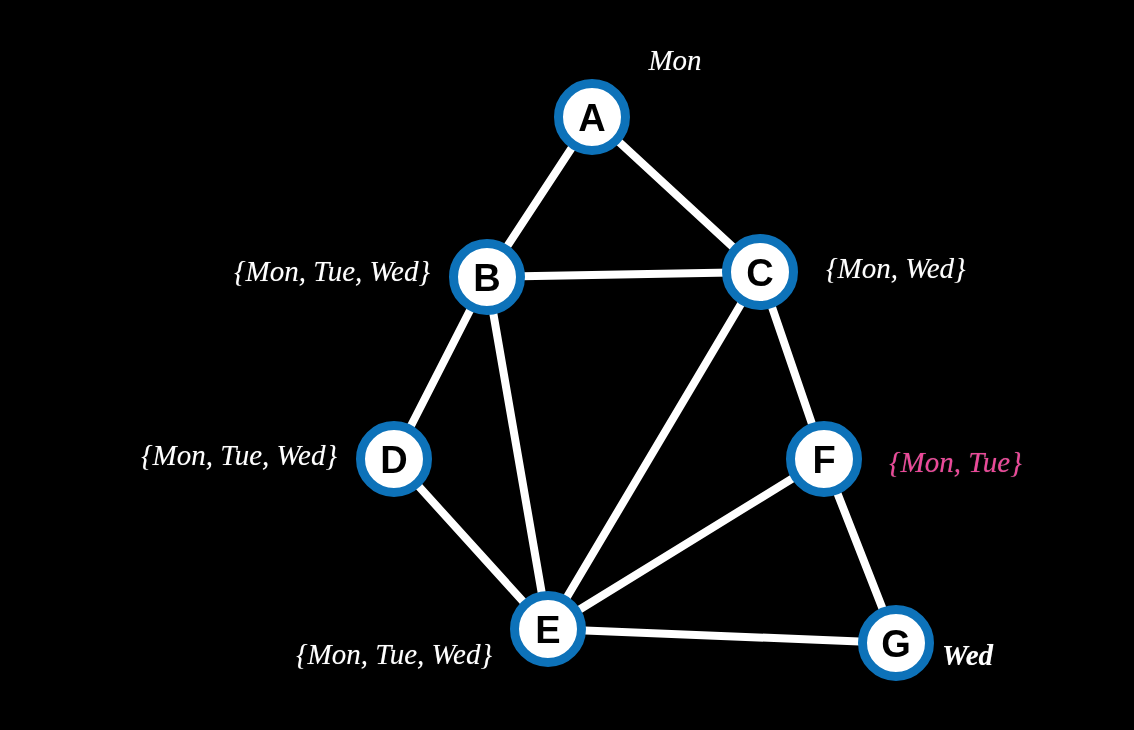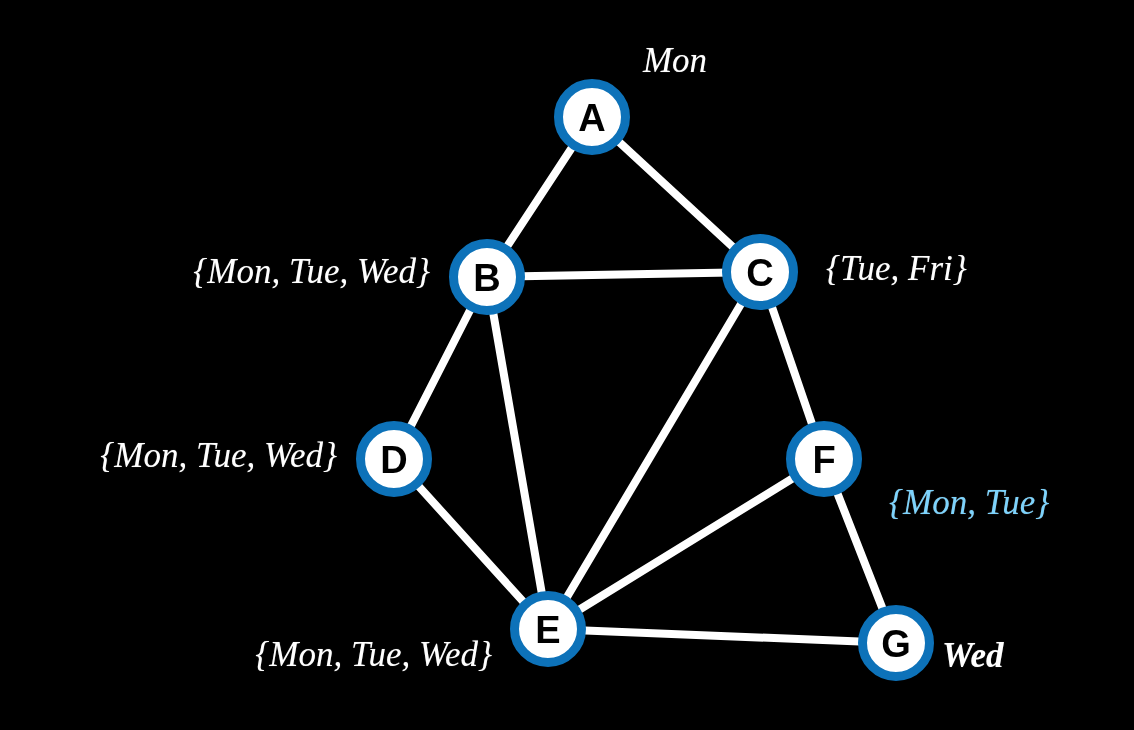"Mon" .domain-label { font-size: 35px -> 29px }
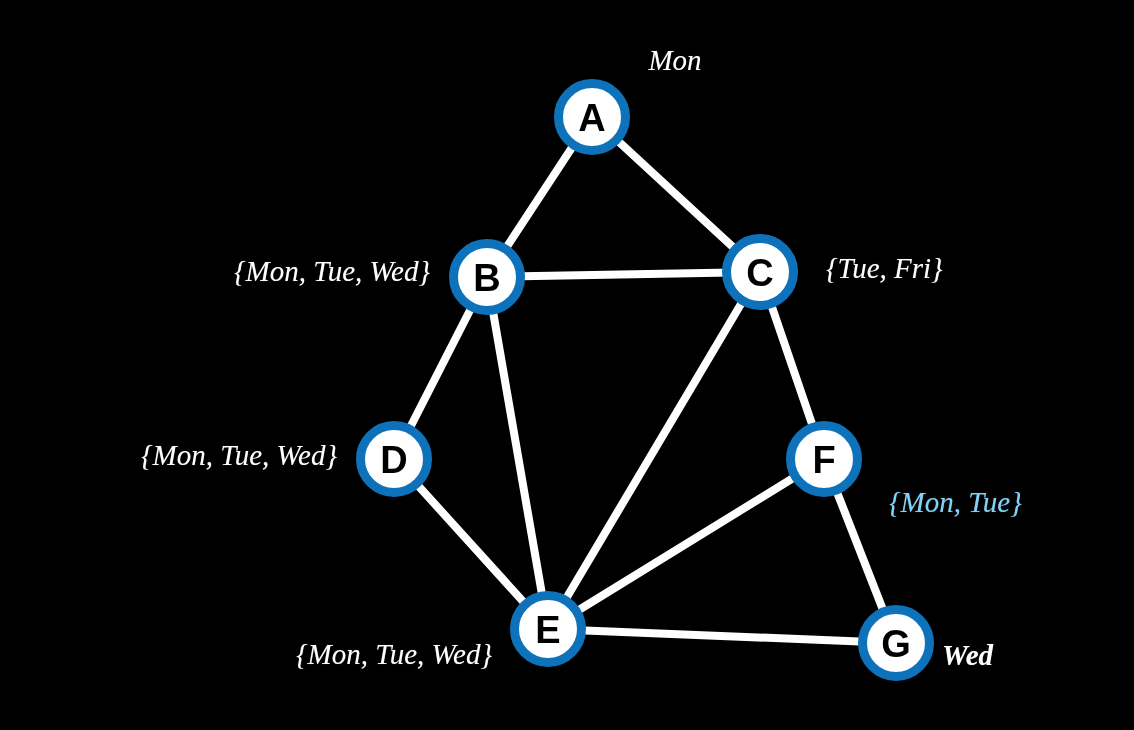"{Tue, Fri}" div.domain-label { text: Tue, Fri -> Mon, Wed }
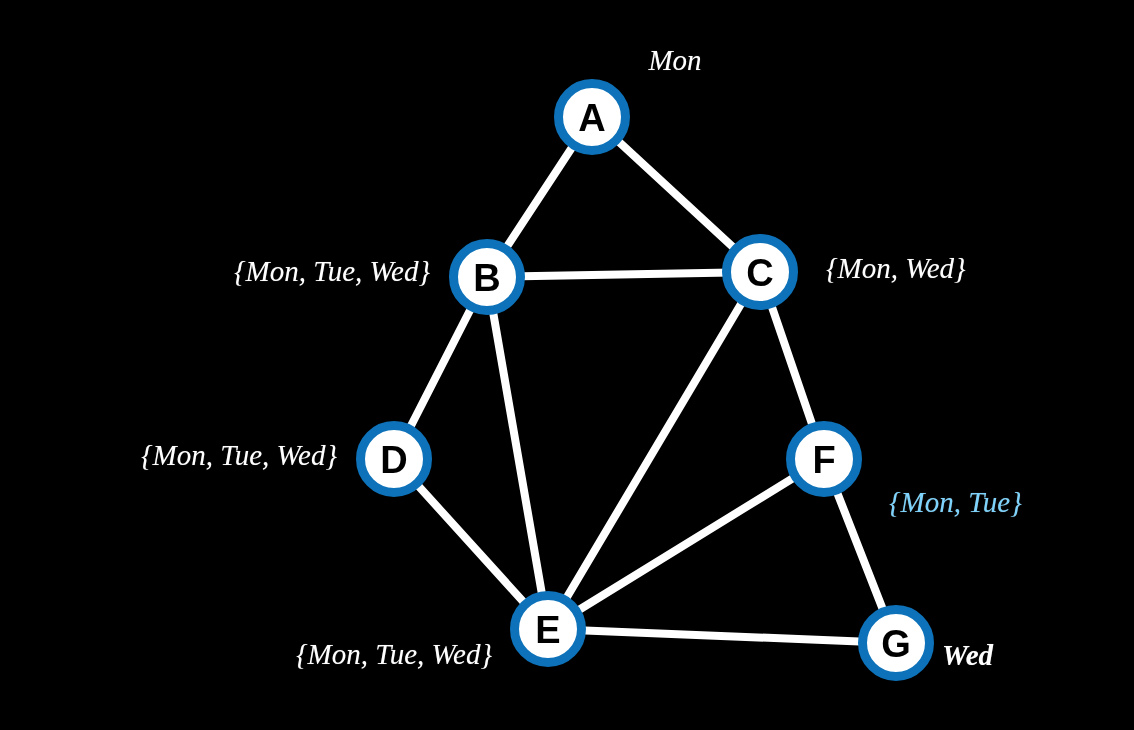"{Mon, Tue}" div.domain-label { color: #7dd3fc -> #ec4899; margin-top: 40px -> none }
